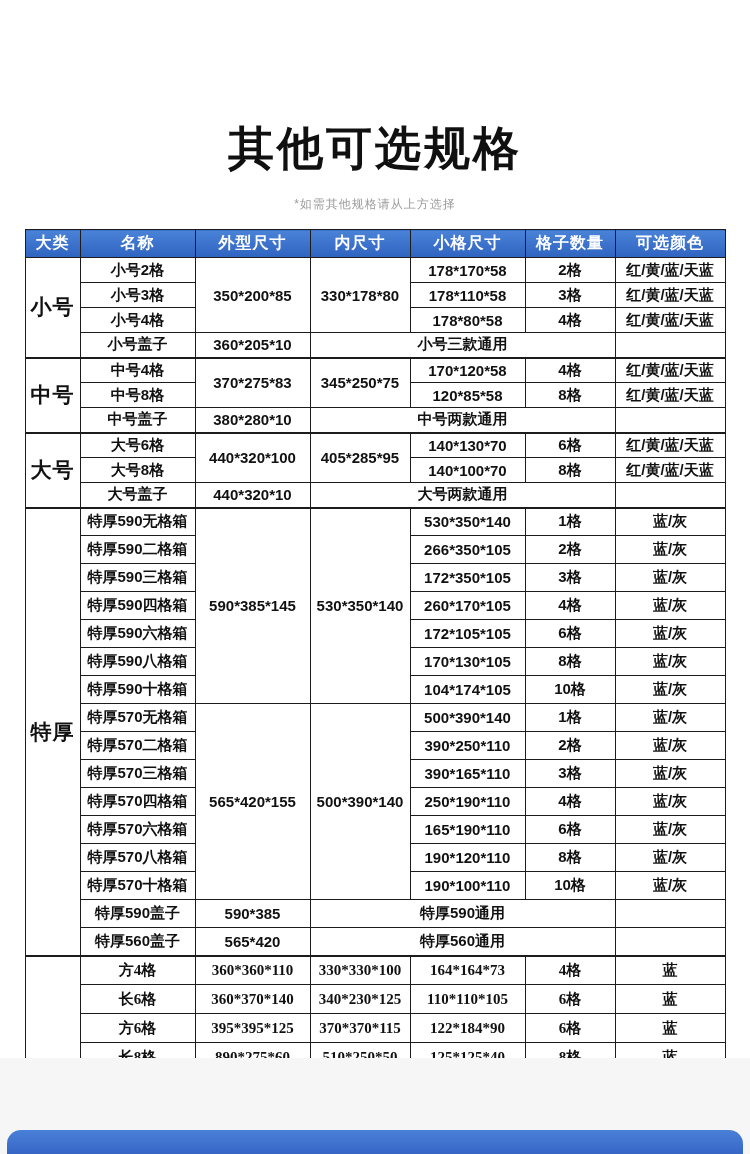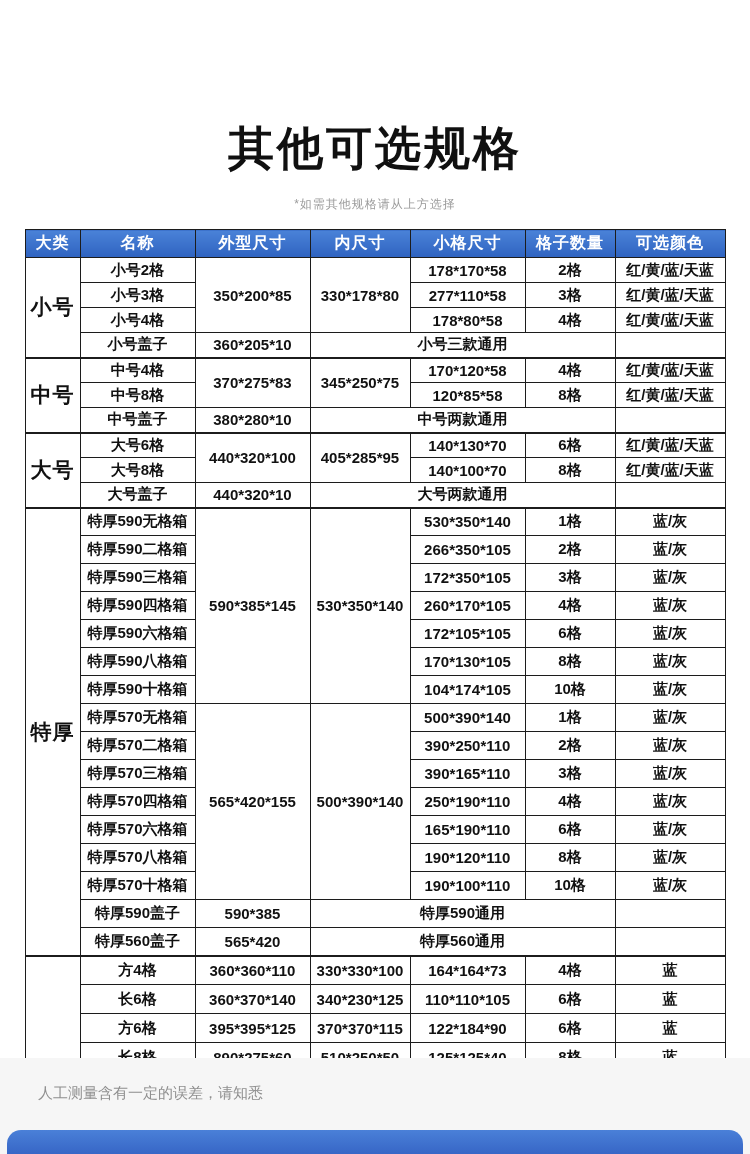"277*110*58" td { text: 277 -> 178 }
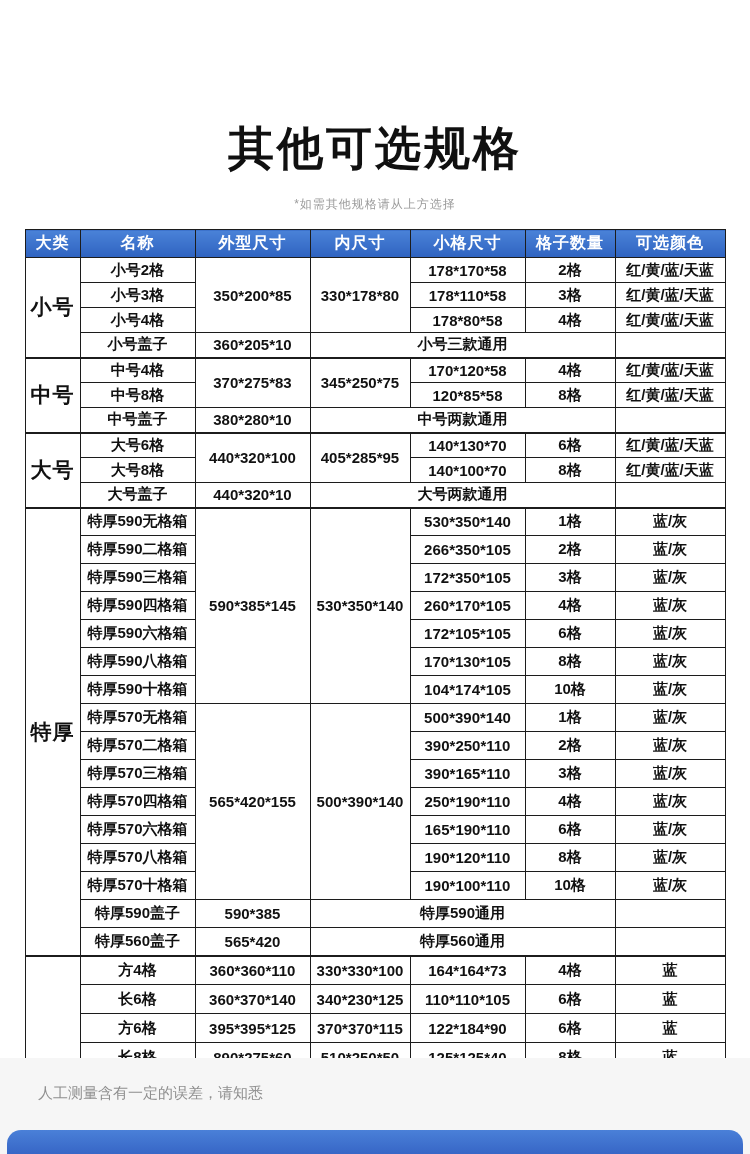"方4格" tr.taller td { font-family: none -> Liberation Serif, serif }
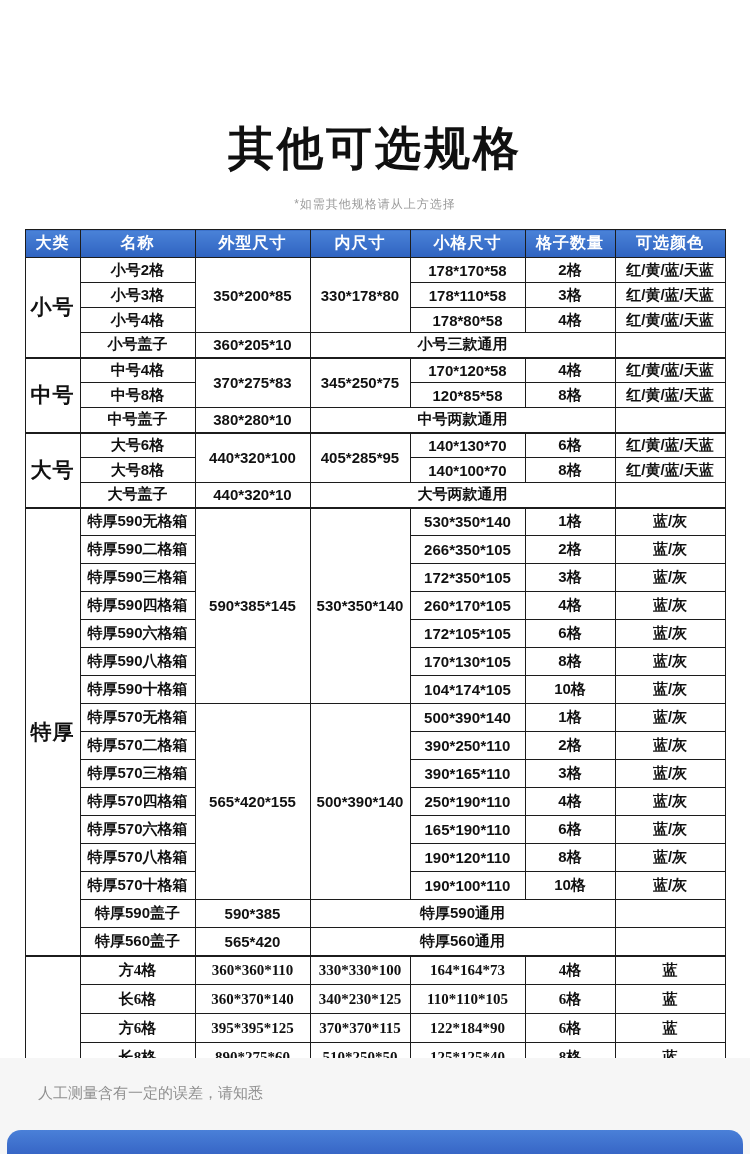"人工测量含有一定的误差，请知悉" div.footer-note { html: <div>人工测量含有一定的误差，请知悉</div> -> none }
